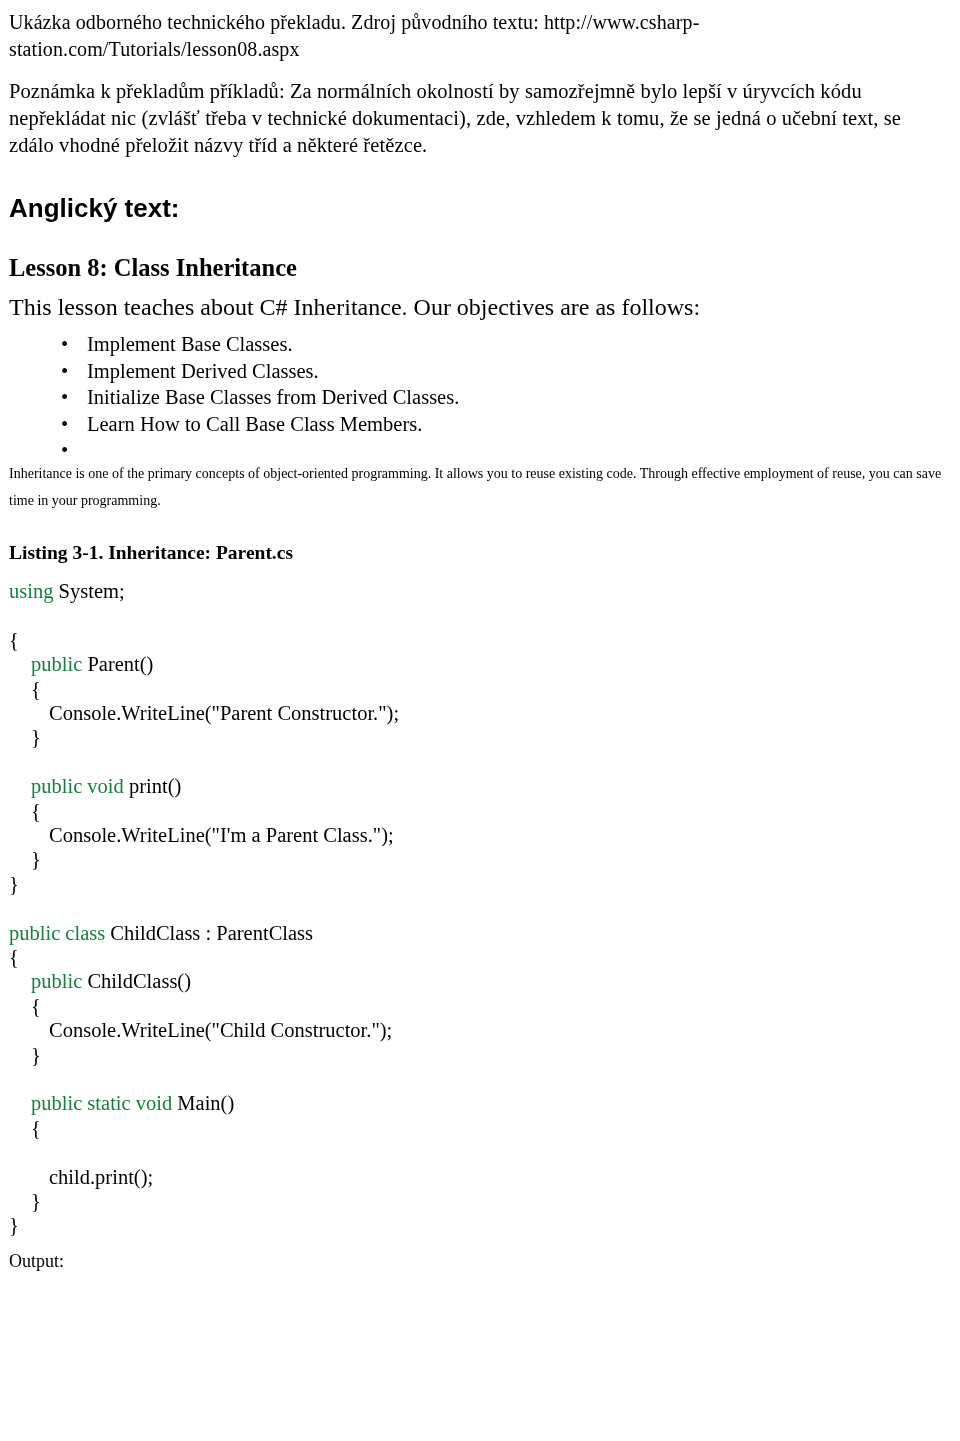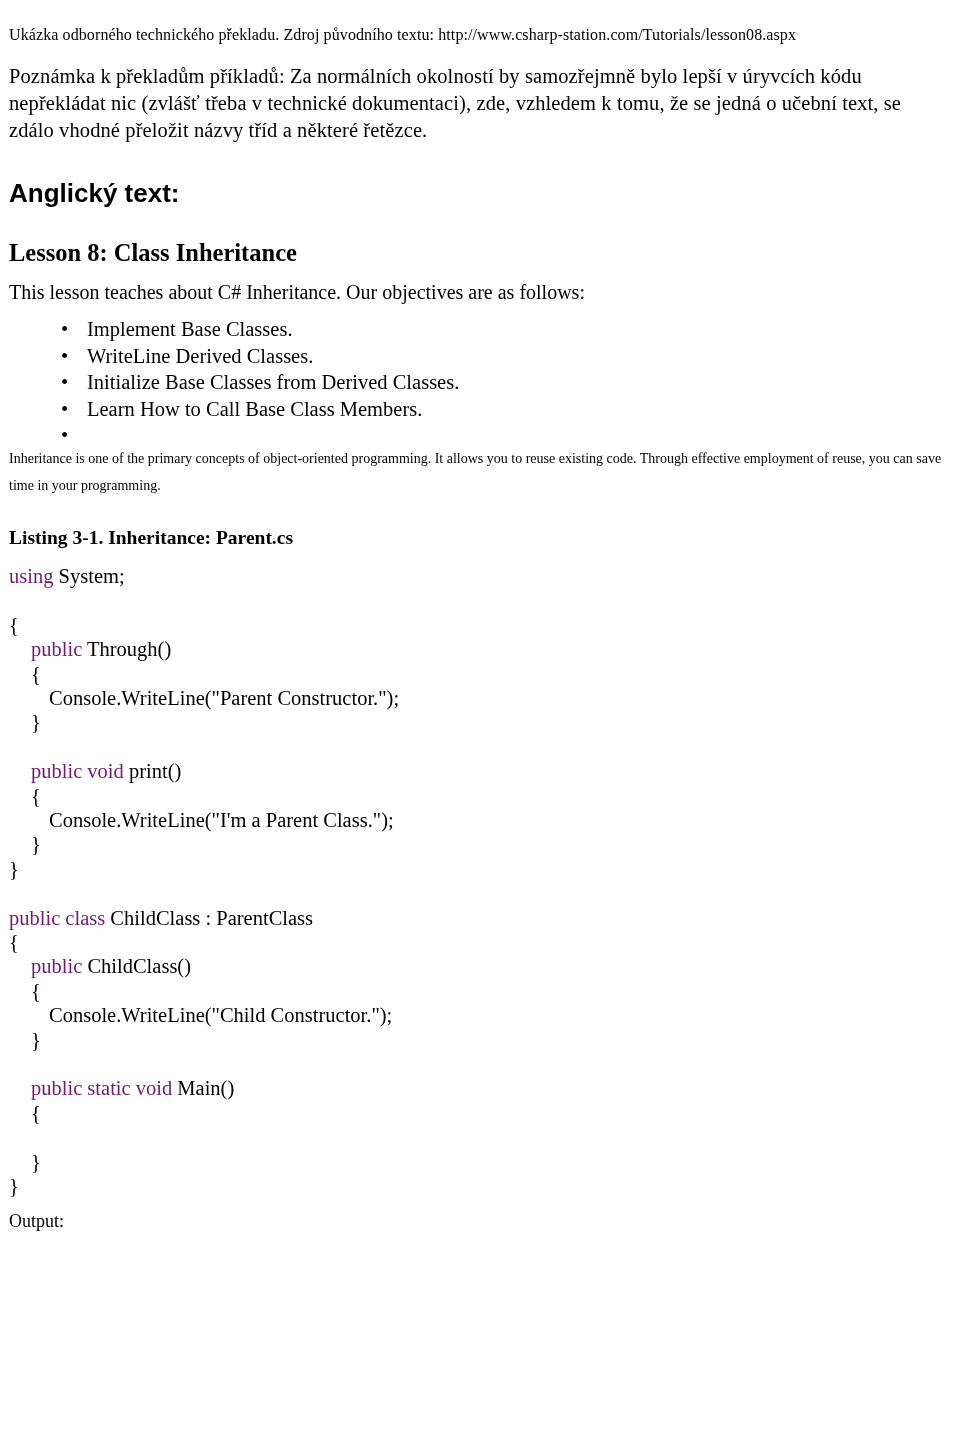"Ukázka odborného technického překladu." .source-note { font-size: 16px -> 20px; margin: 12px 0 0 0 -> 0 0 0 0 }
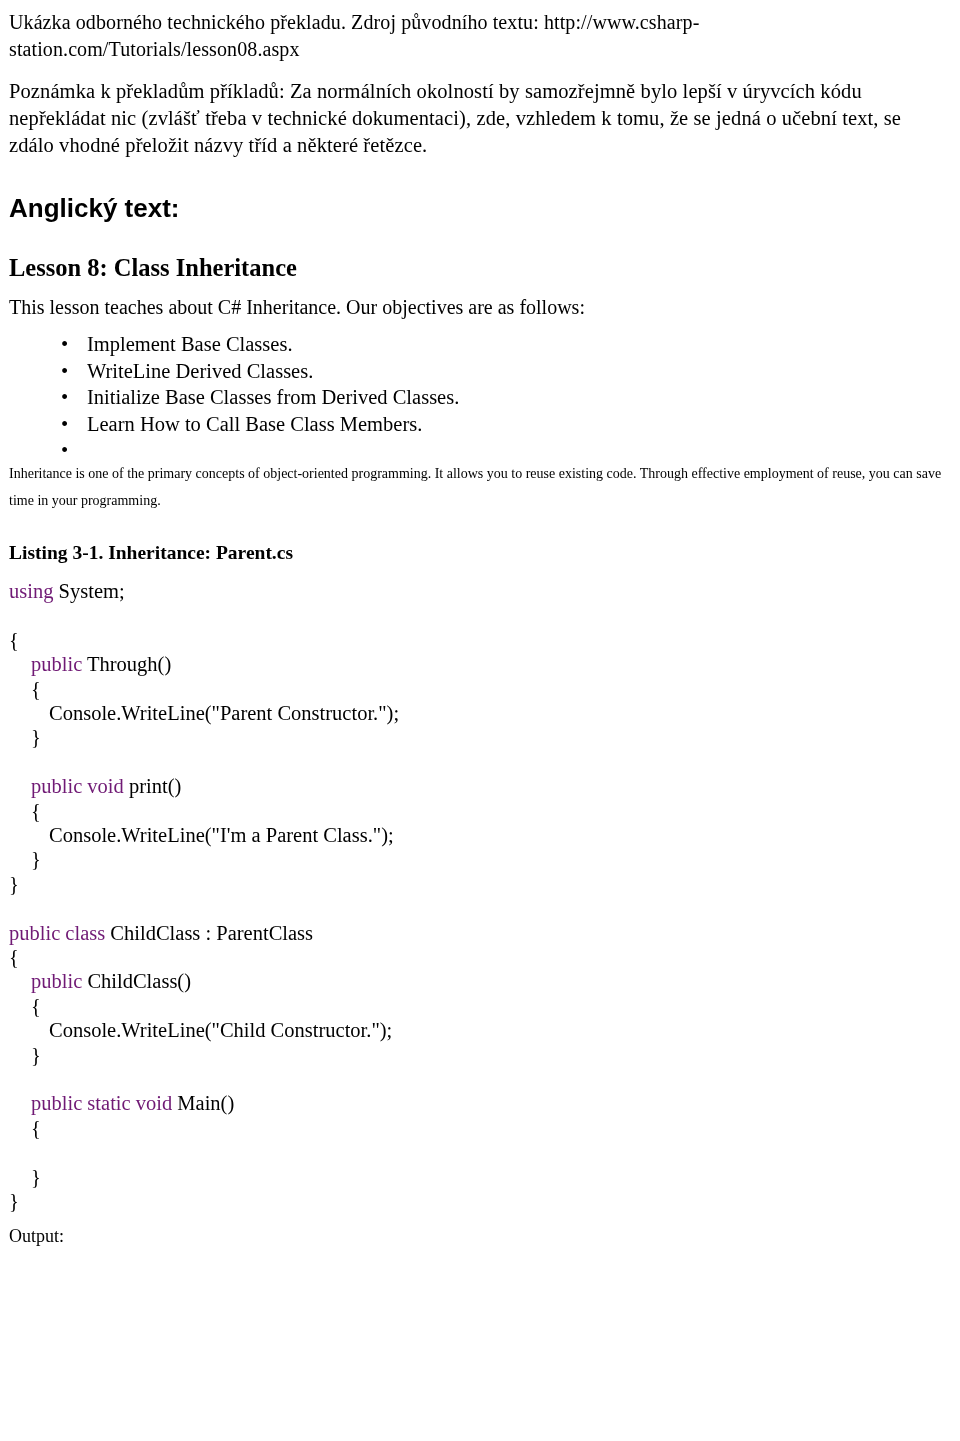"This lesson teaches about C#" .intro-line { font-size: 20px -> 24px }
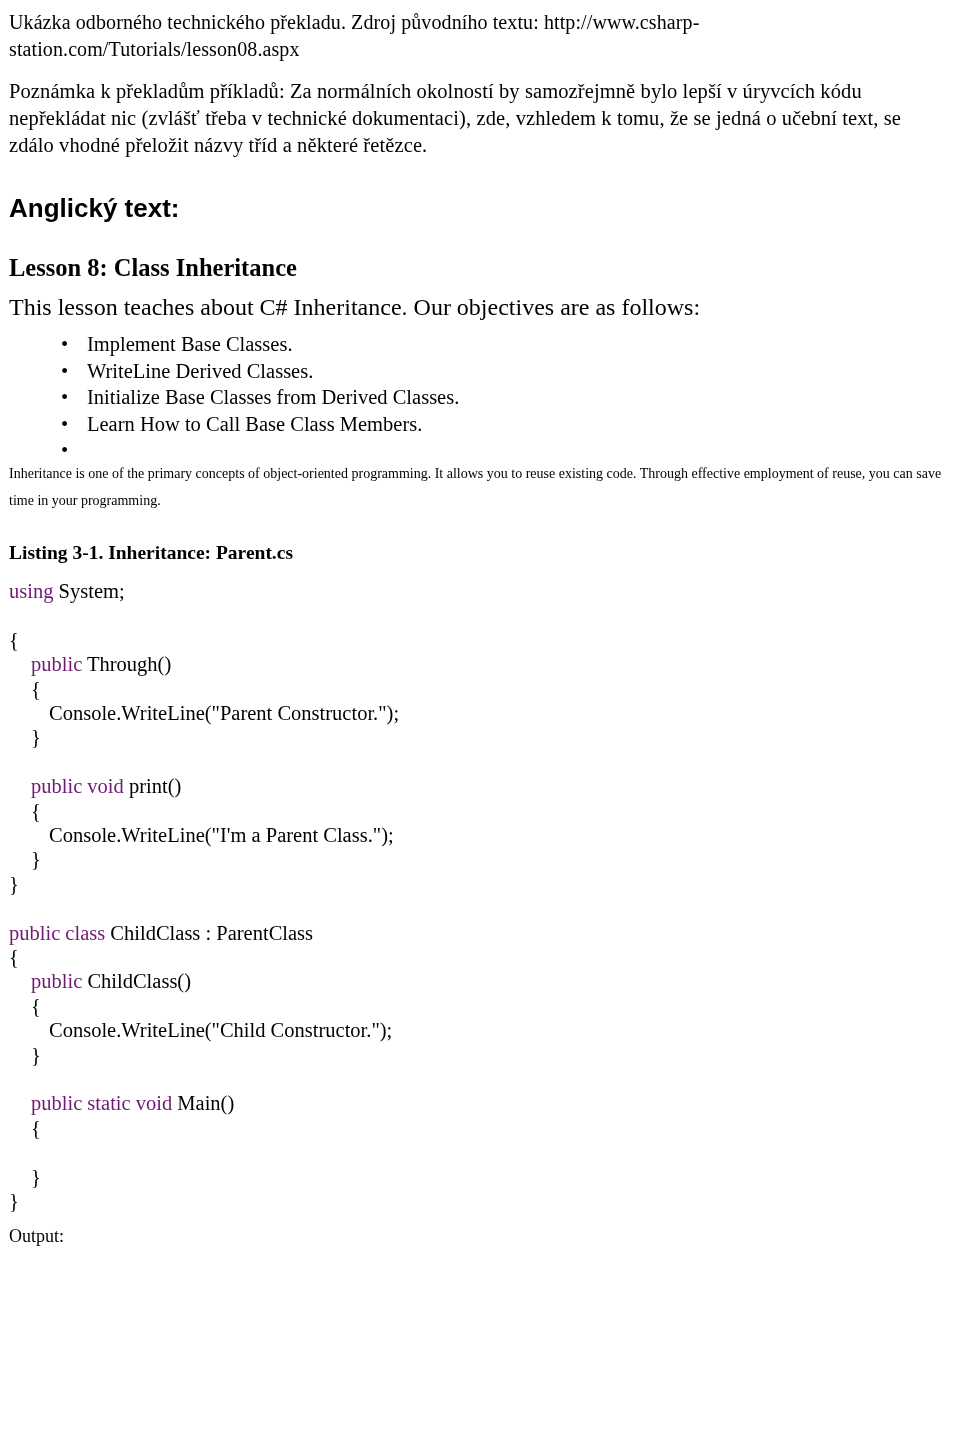"WriteLine Derived Classes." span { text: WriteLine -> Implement }
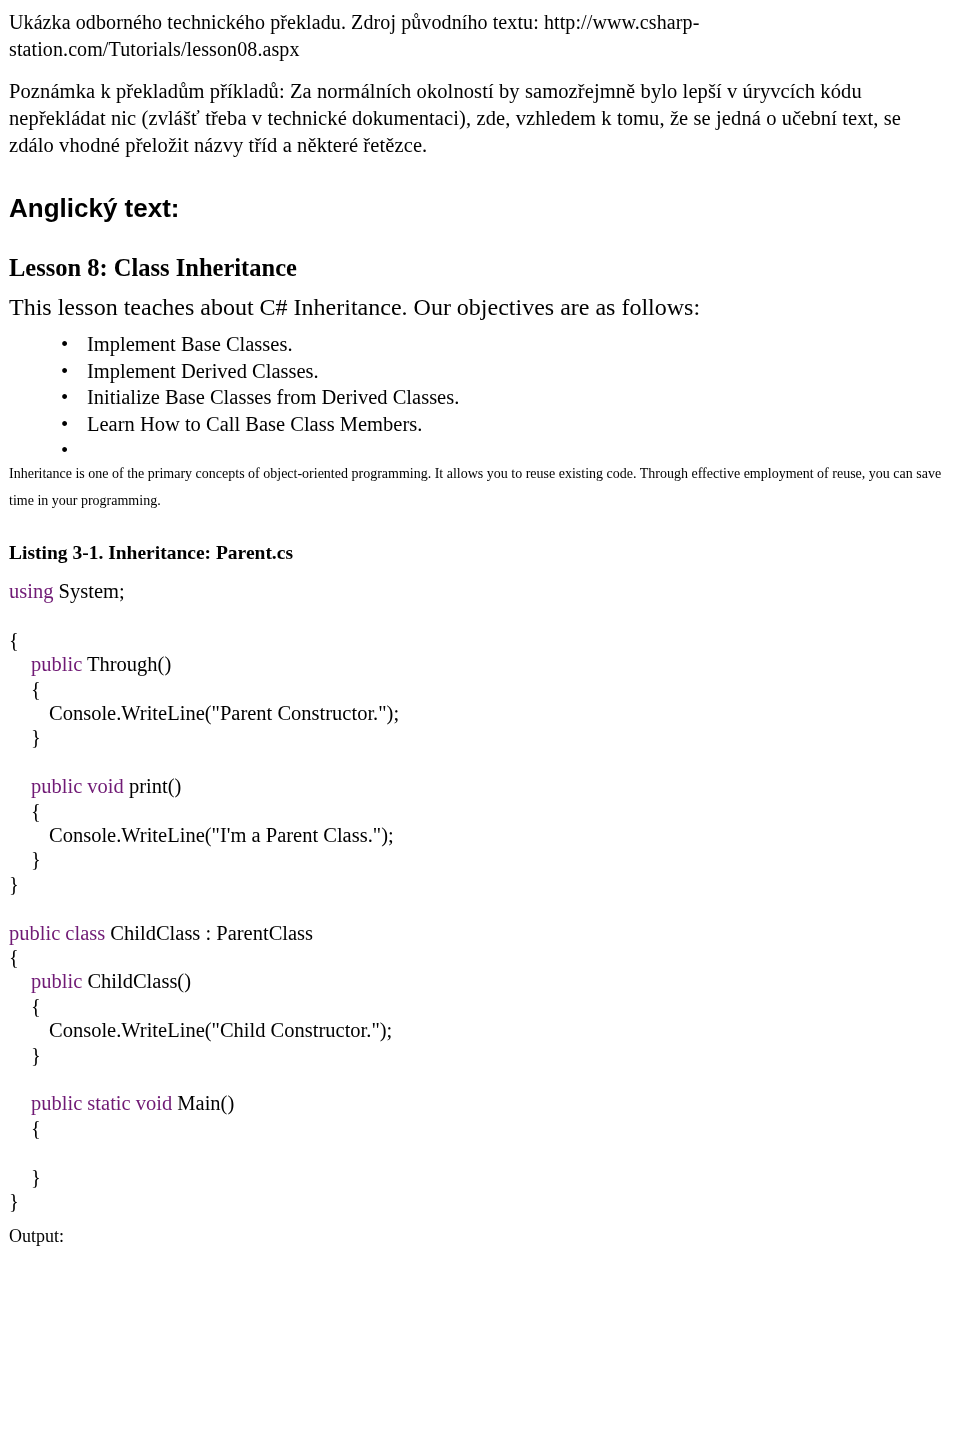"using" .kw { color: #701a75 -> #15803d }
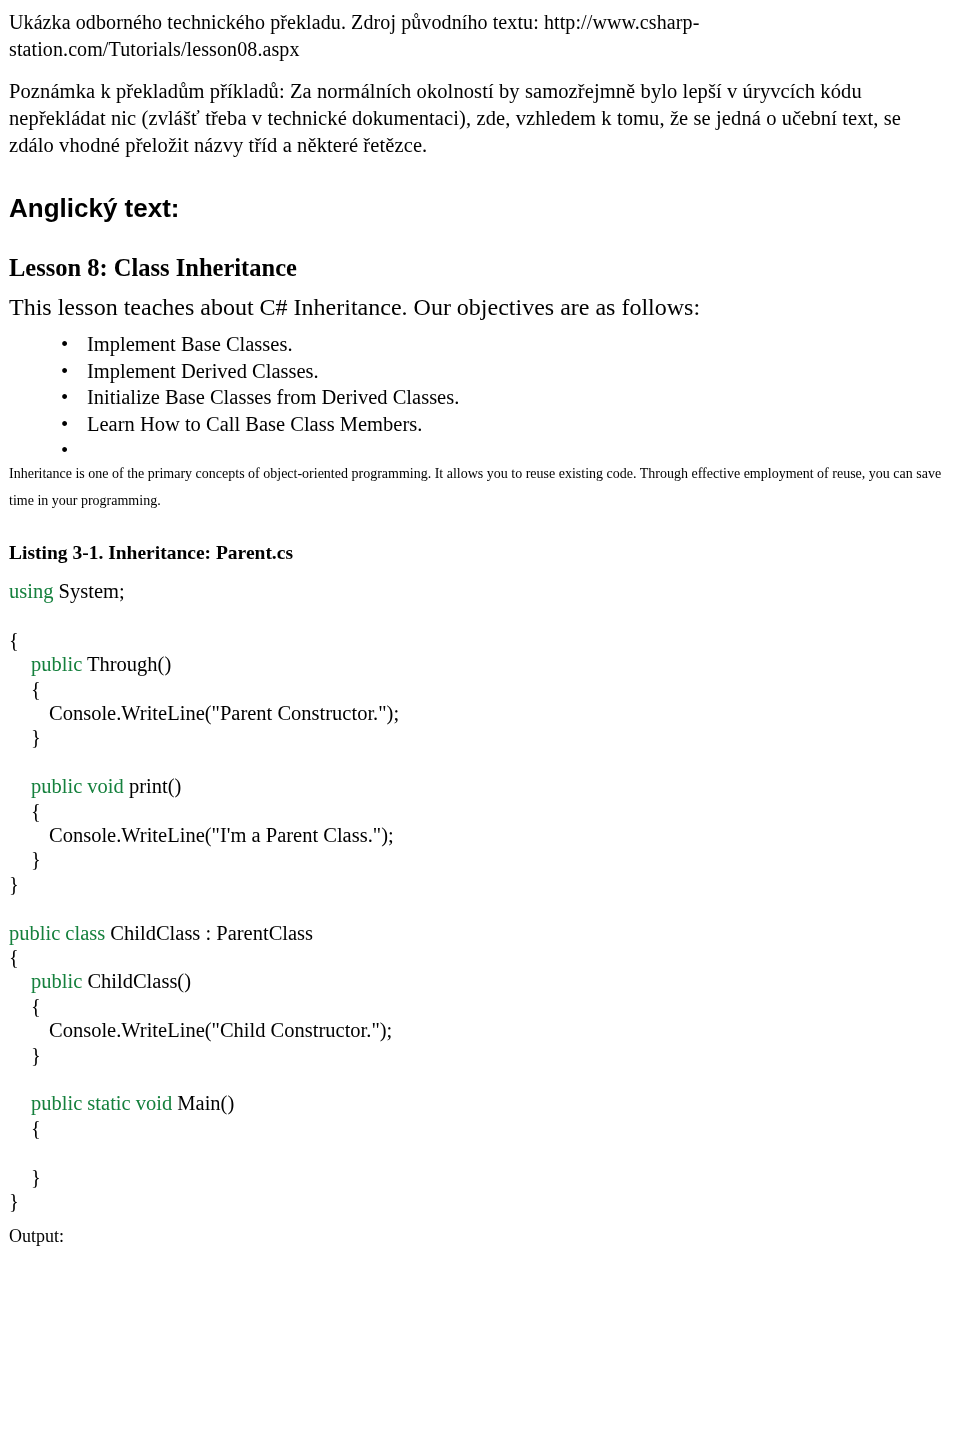"Through()" span { text: Through -> Parent }
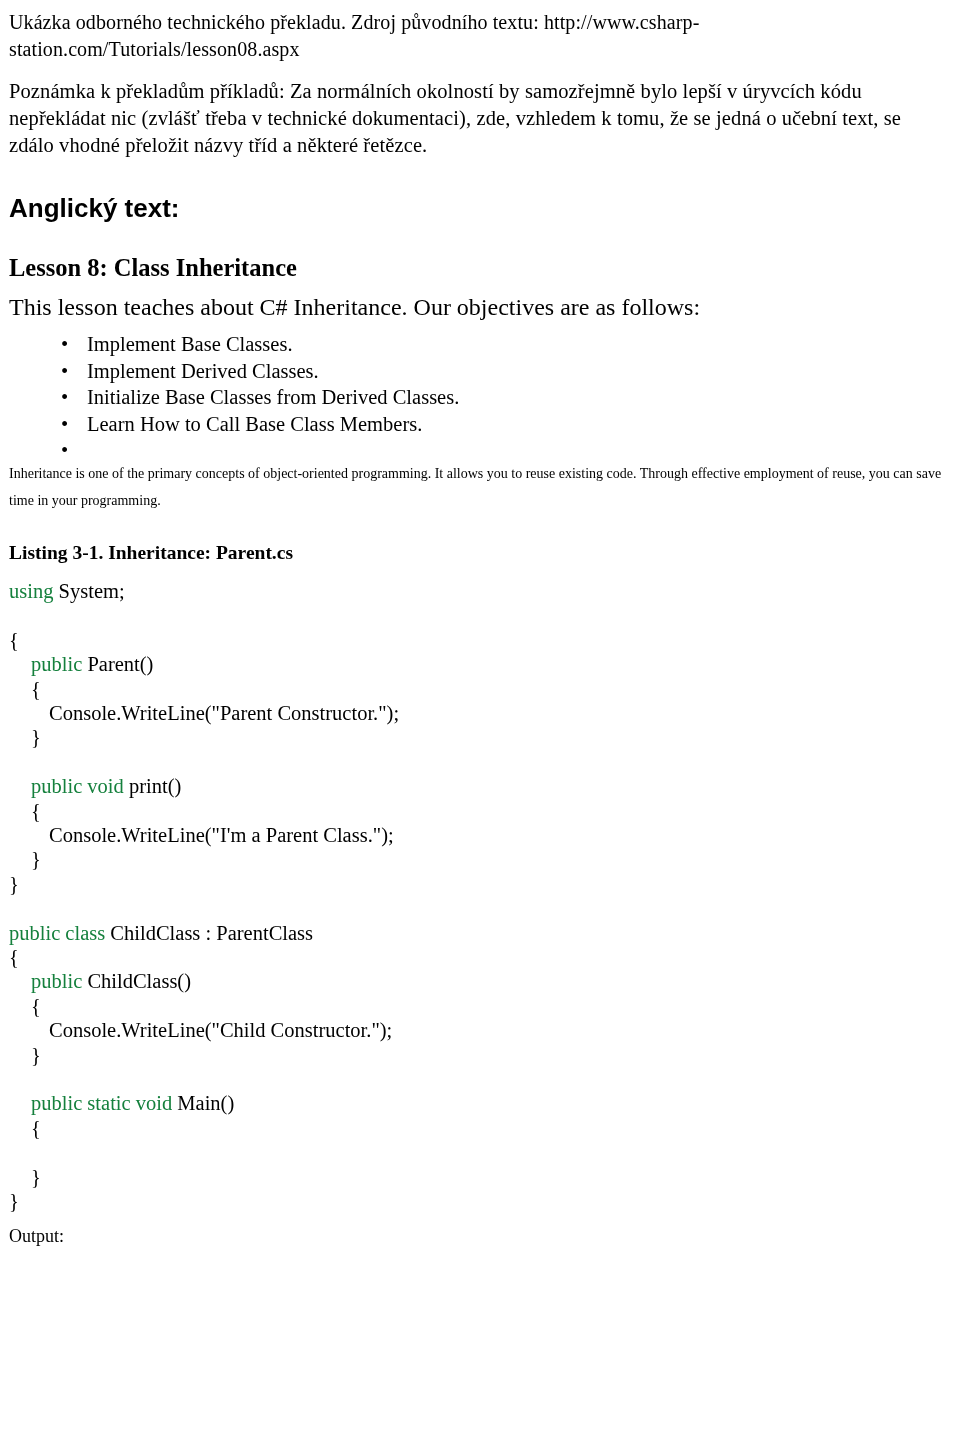"child.print();" div.code-line { html: none -> <div><span>child.print();</span></div> }
